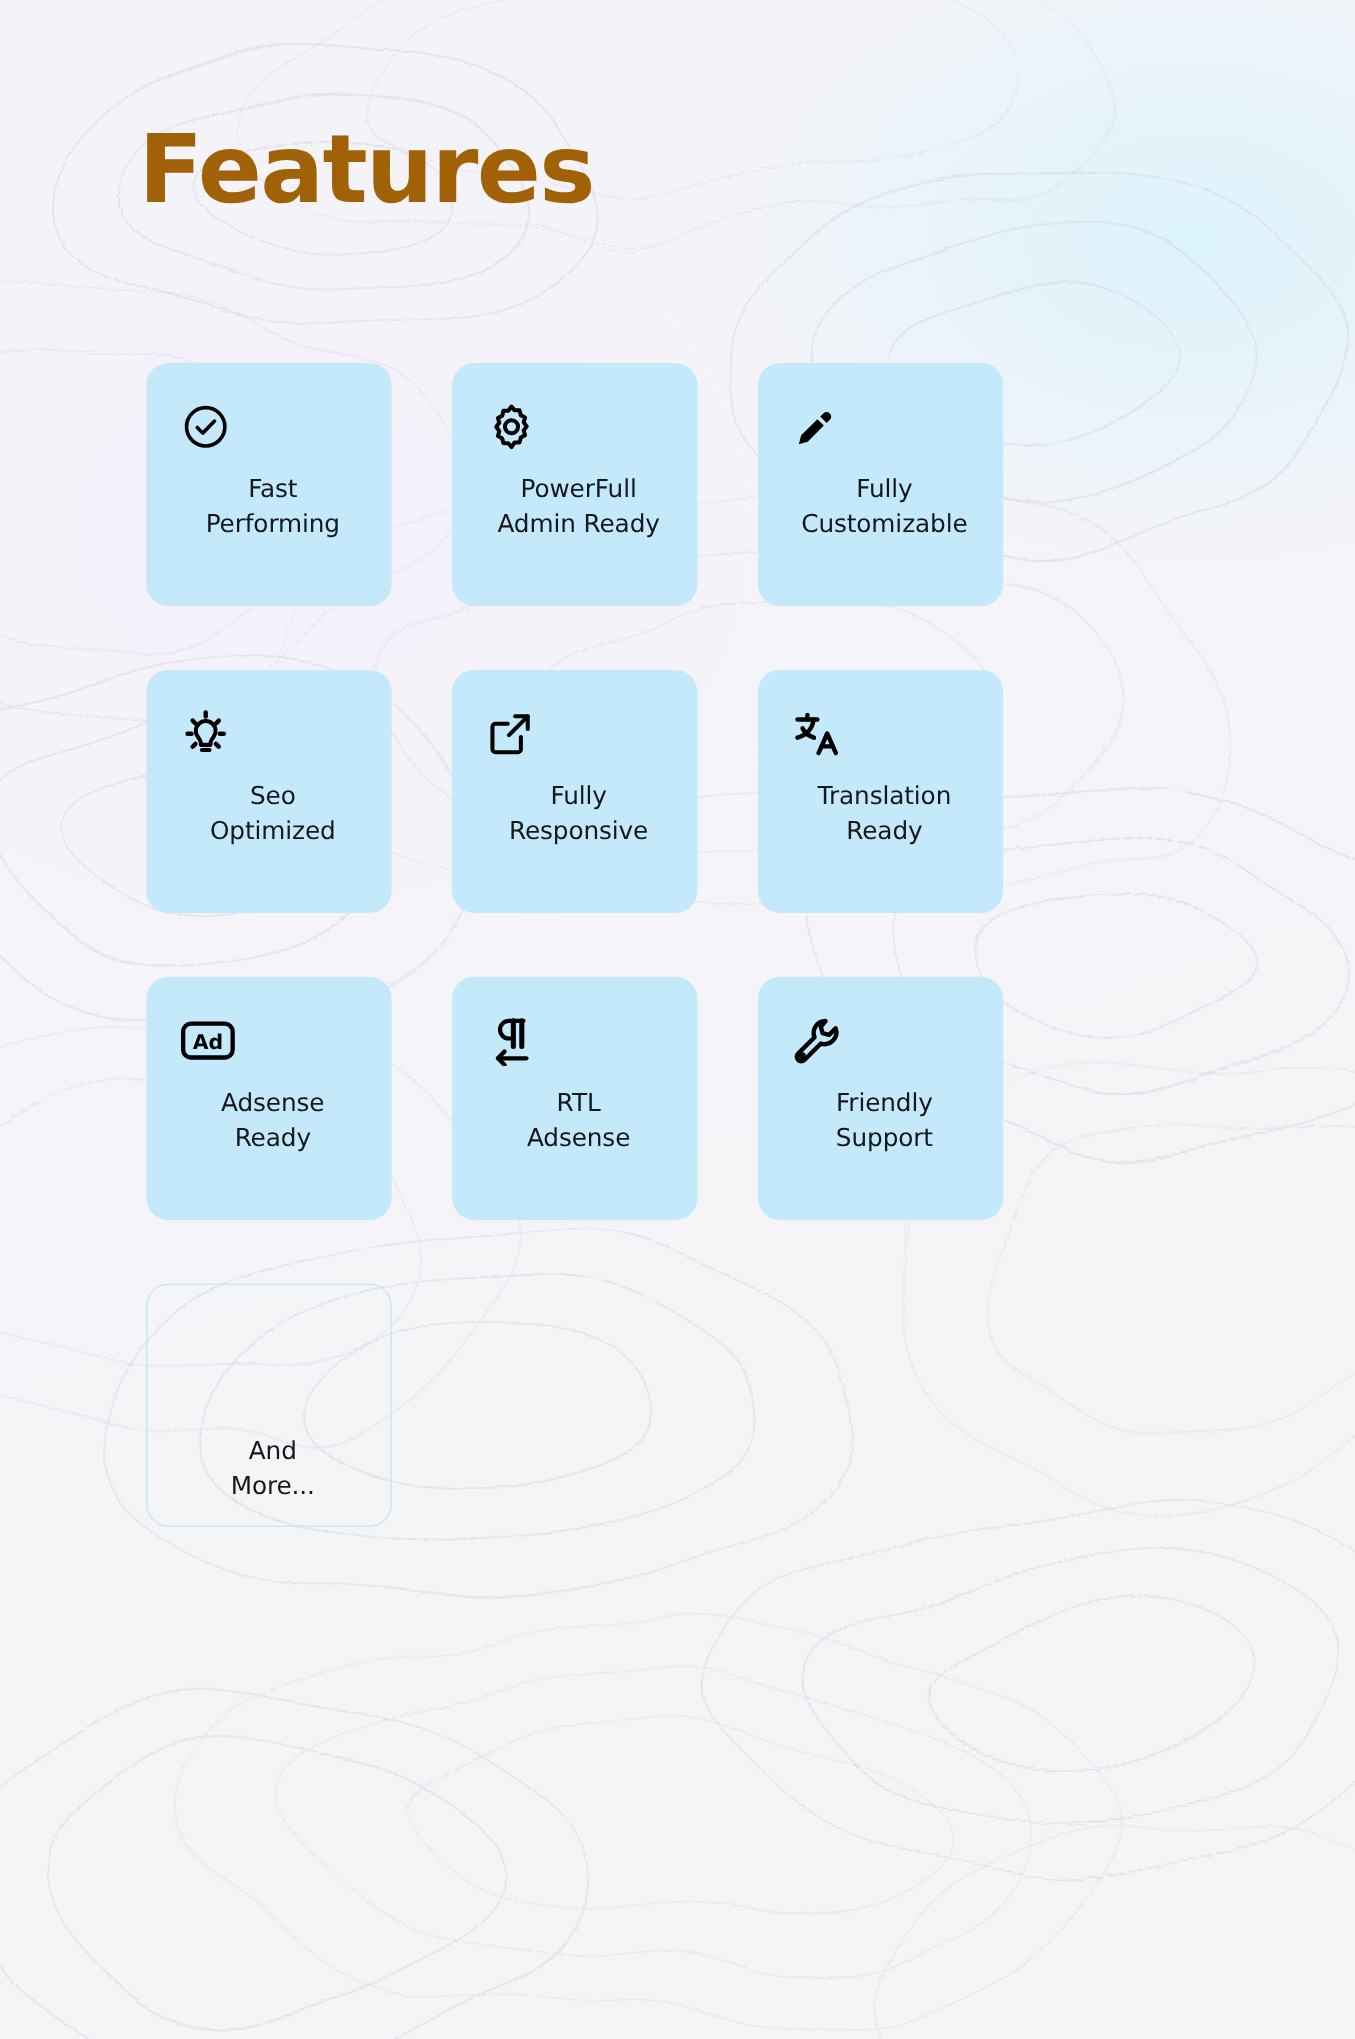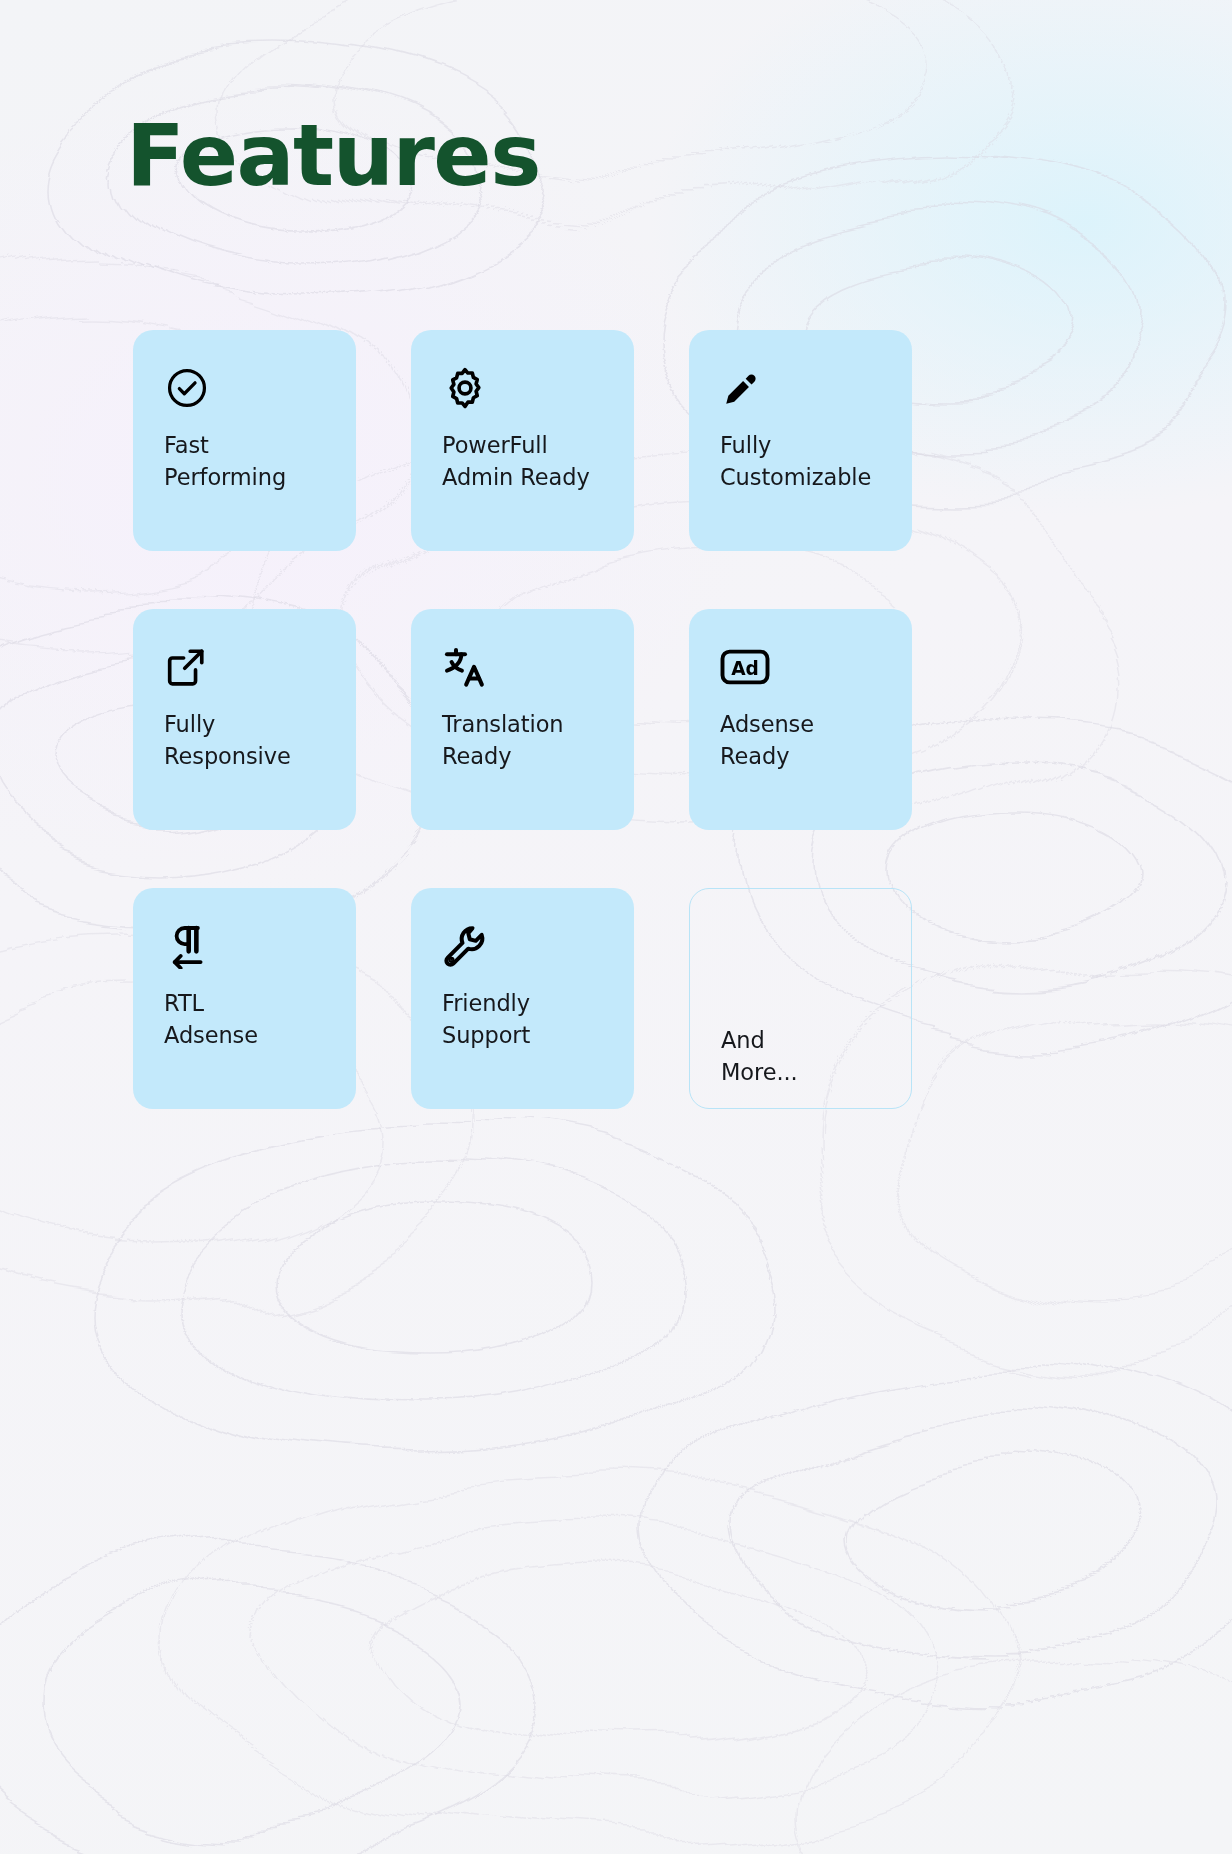"Features" .page-title { color: #14532d -> #a16207 }
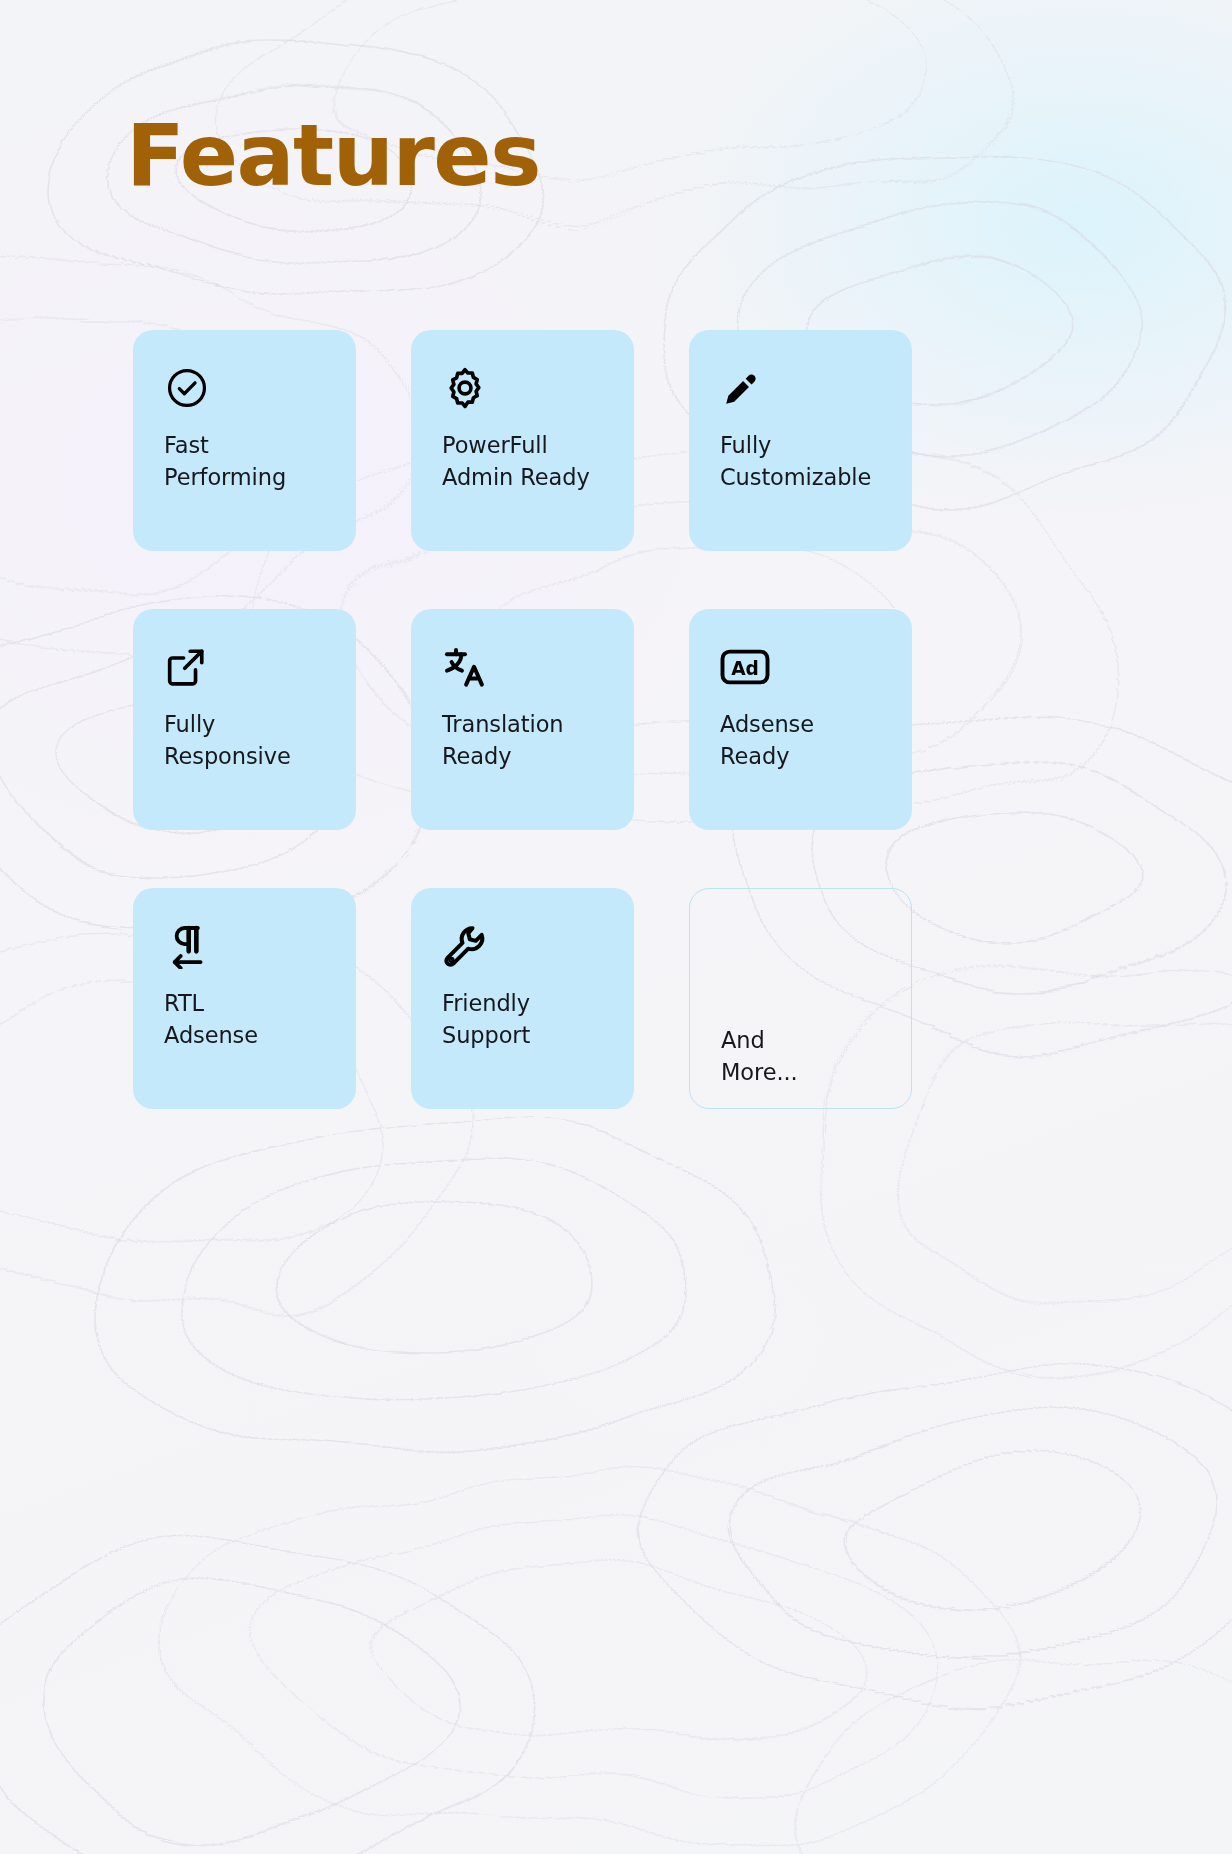"Fast" .card { text-align: none -> center }
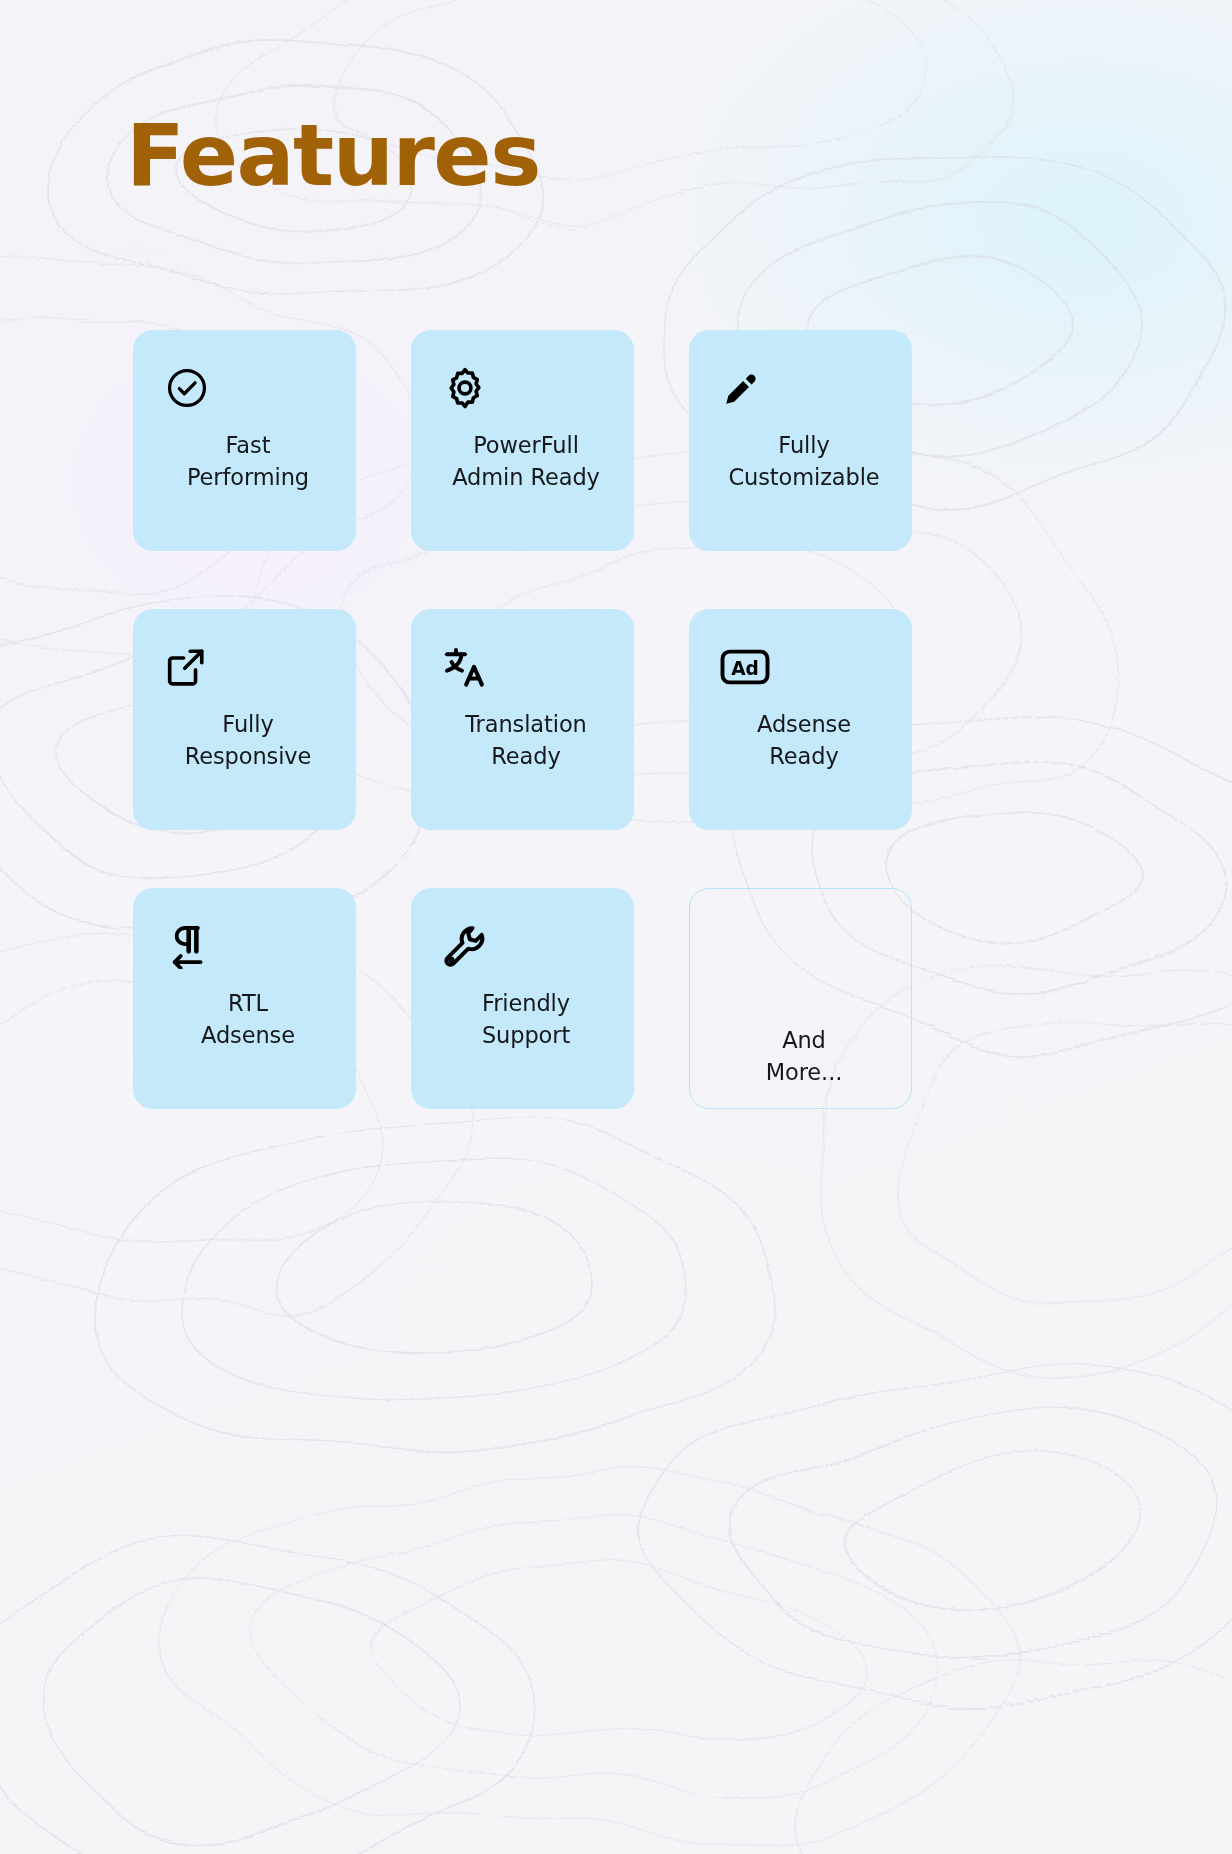"Seo" div.card { html: none -> <div> <div> <svg> <path></path> <path></path> <path></path> </svg> </div> <div>Seo Optimized</div> </div> }
